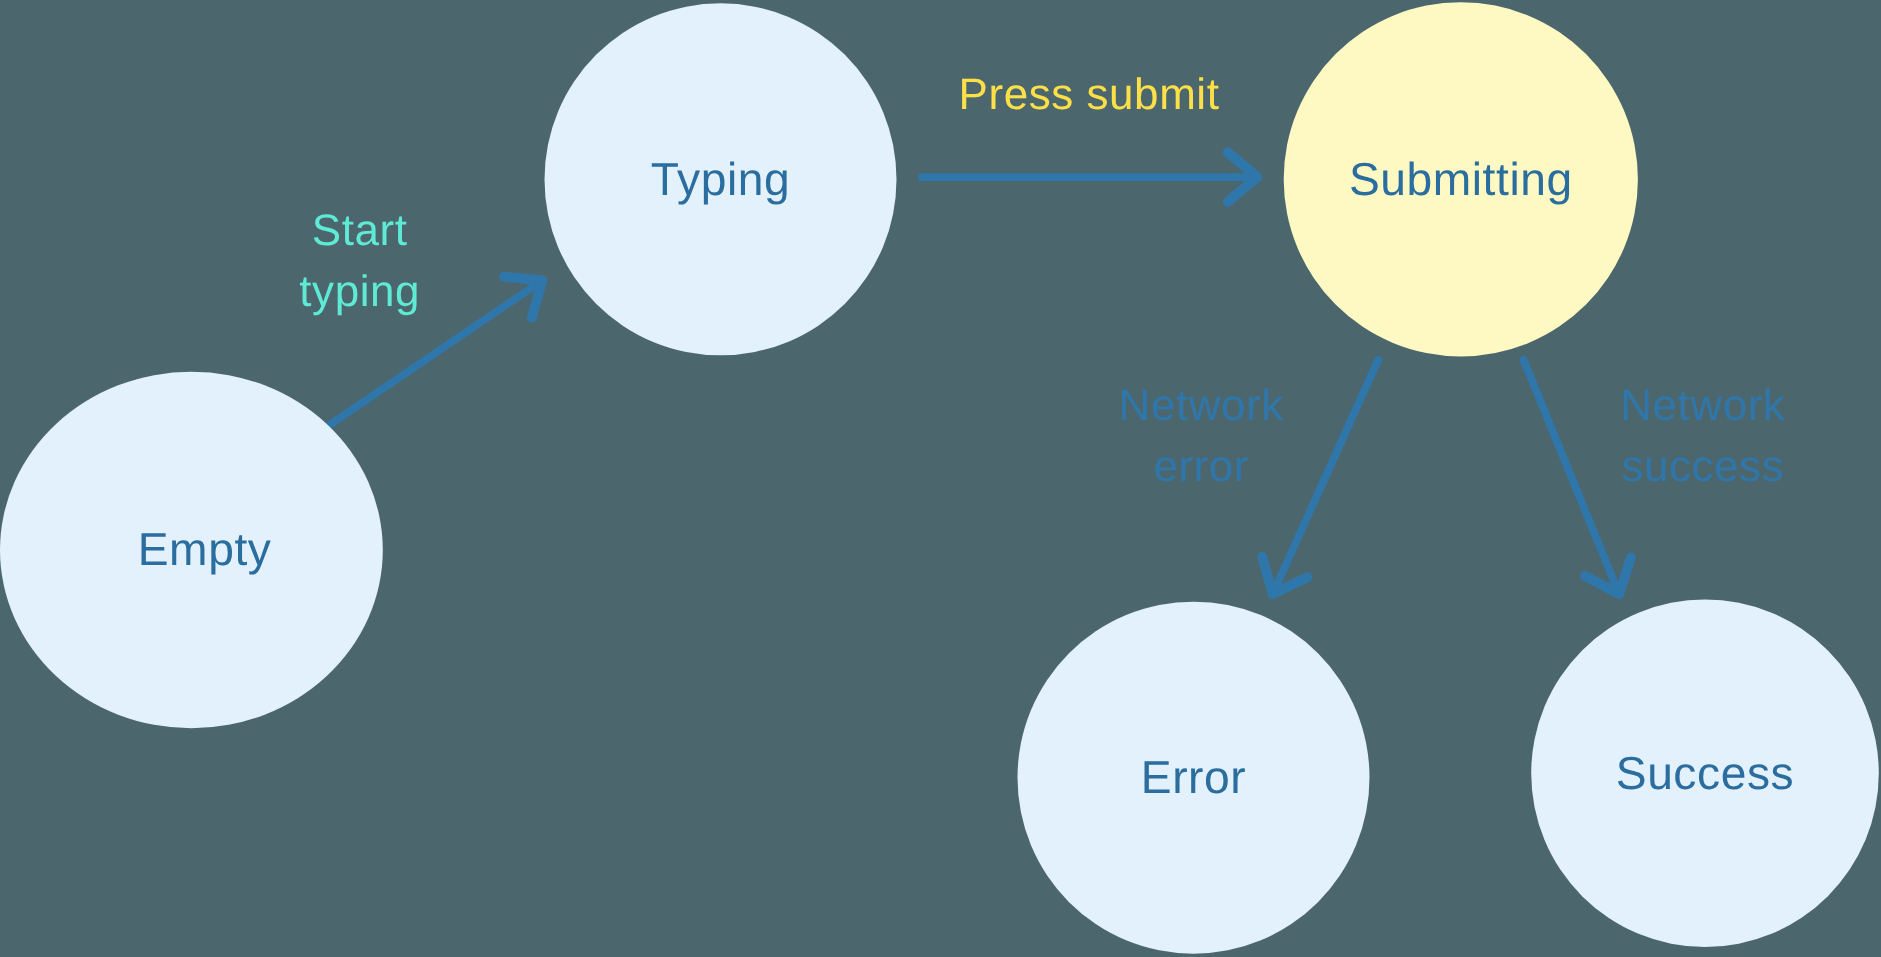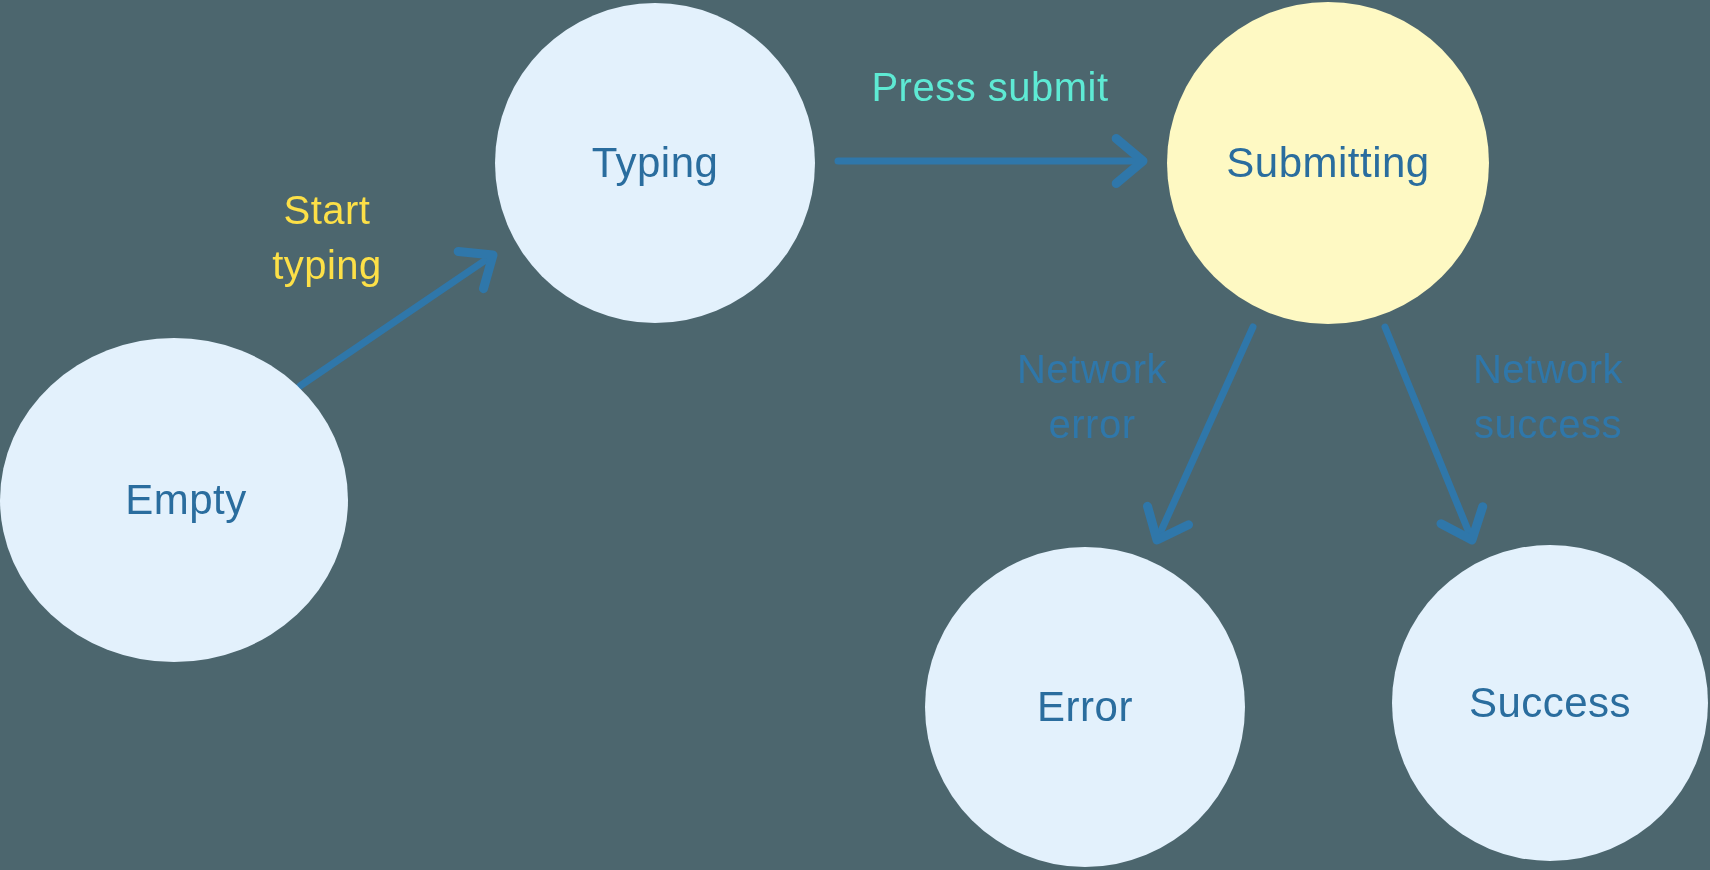"Press submit" div.edge-label { color: #5eead4 -> #fde047 }
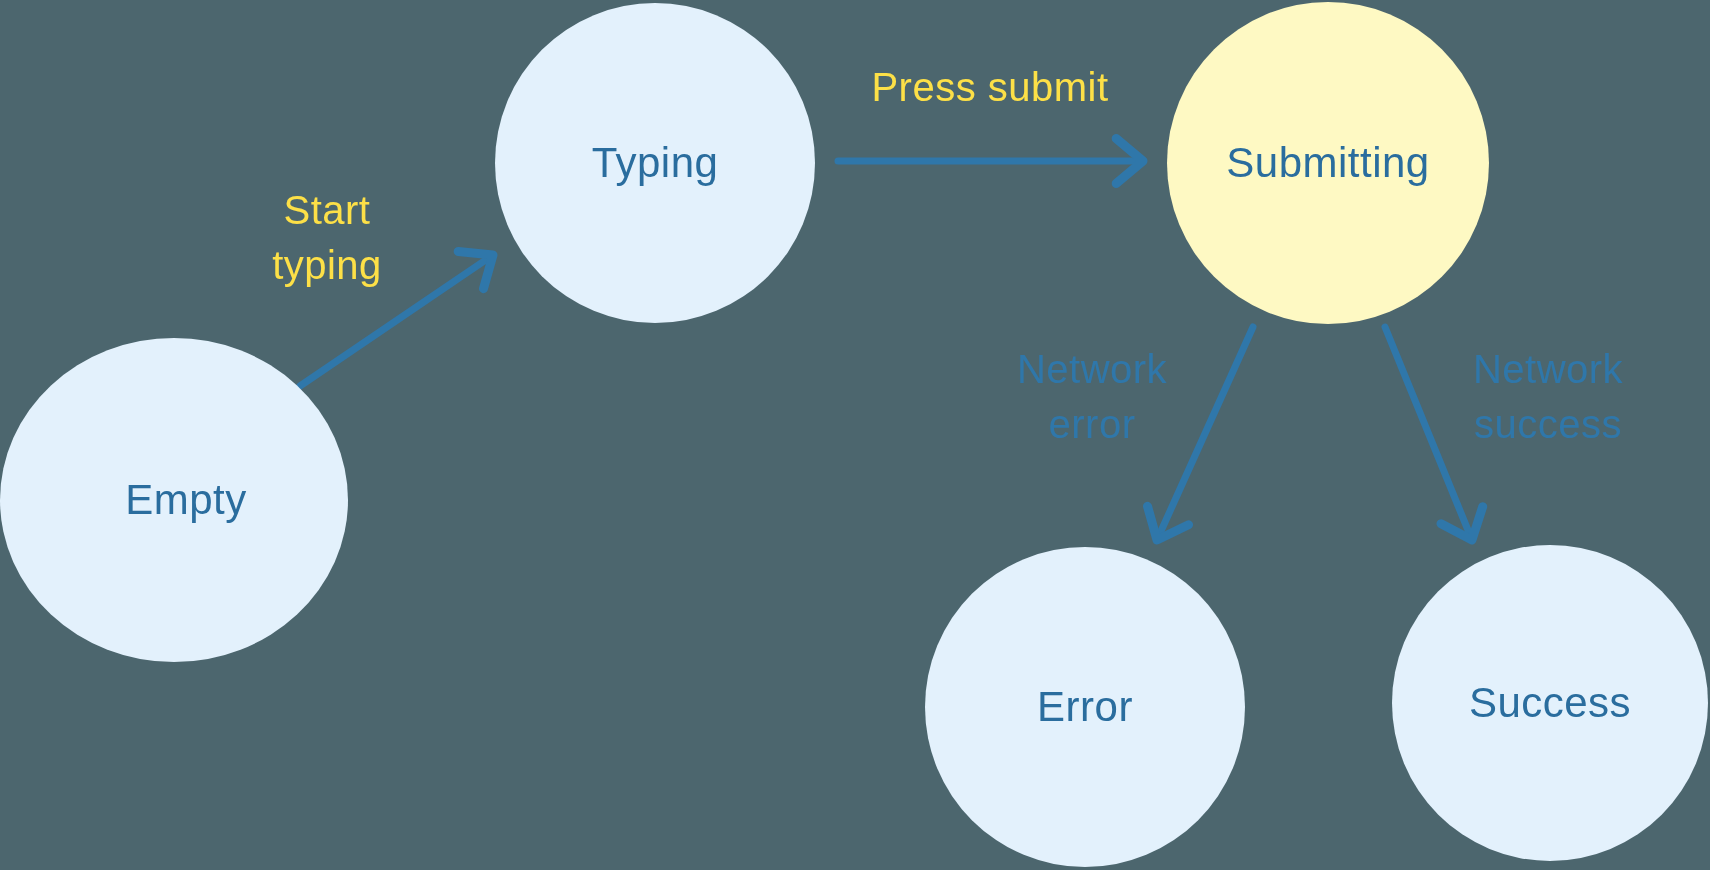"Start" div.edge-label { color: #fde047 -> #5eead4 }
